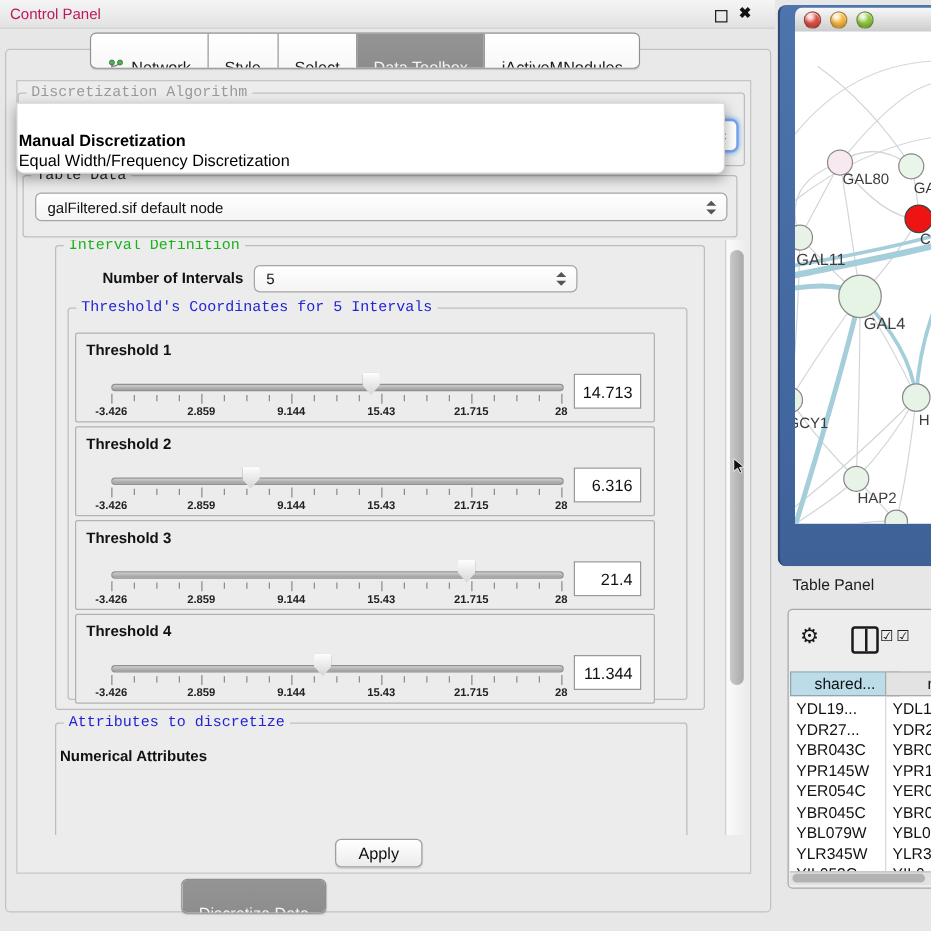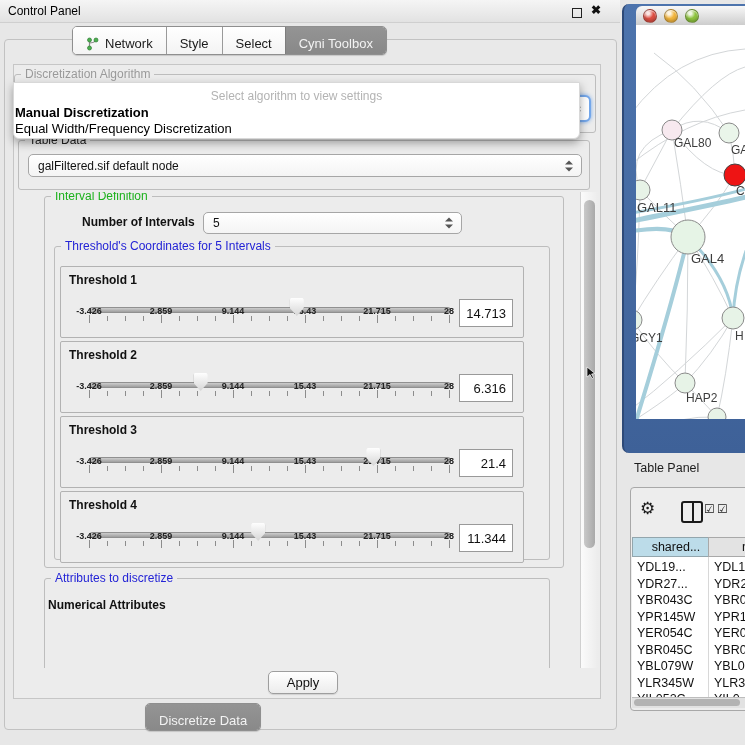"Control Panel" .titlebar-text { color: #000000 -> #be185d }
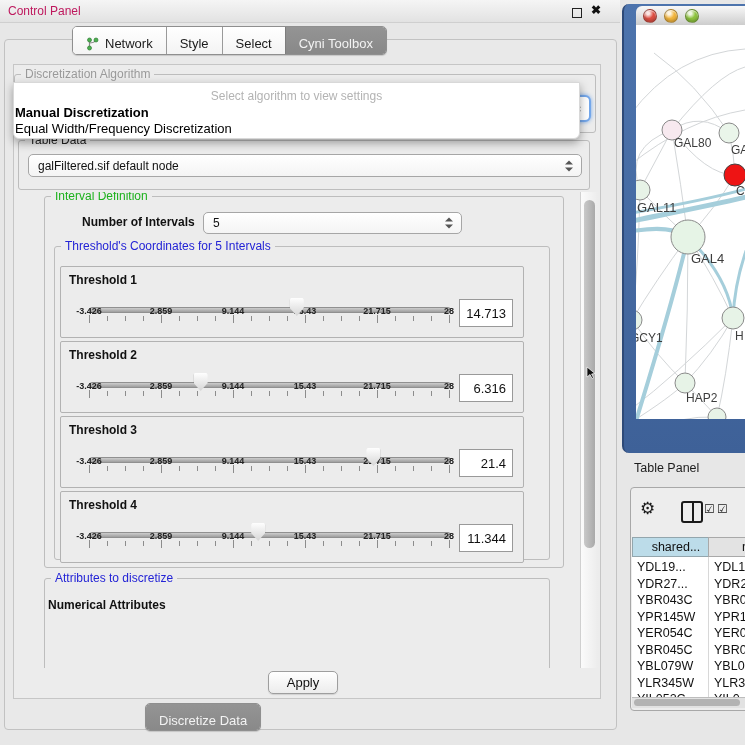"Network" .tabgroup .tab { padding: 4px 13px -> 14px 13px }
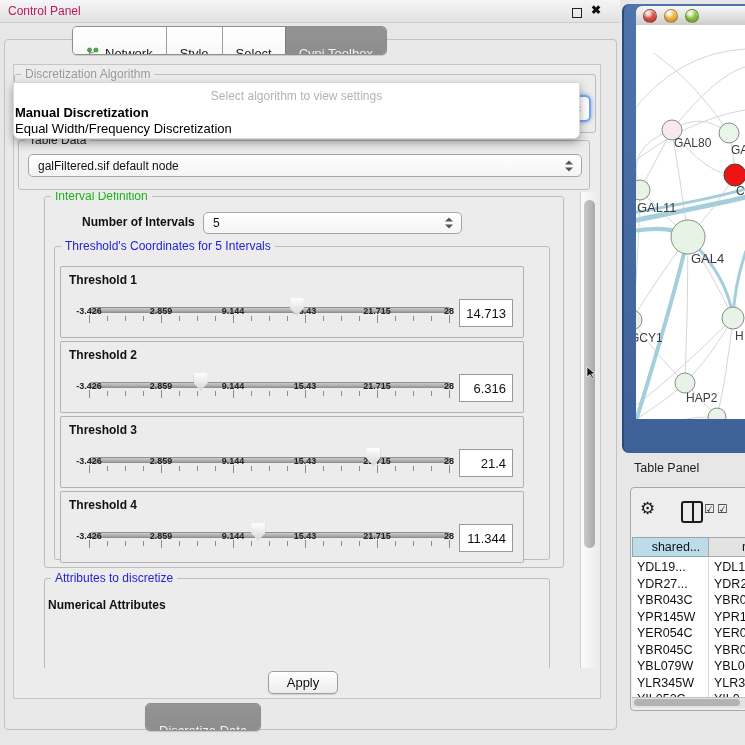"Cyni Toolbox" span { text: Cyni -> Data }
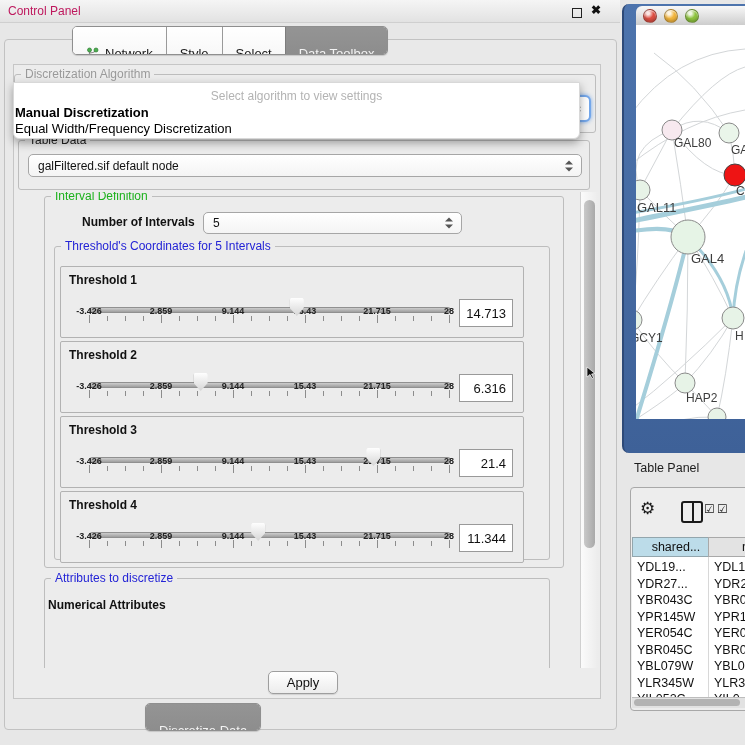"jActiveMNodules" div.tab { html: none -> <div> <span>jActiveMNodules</span> </div> }
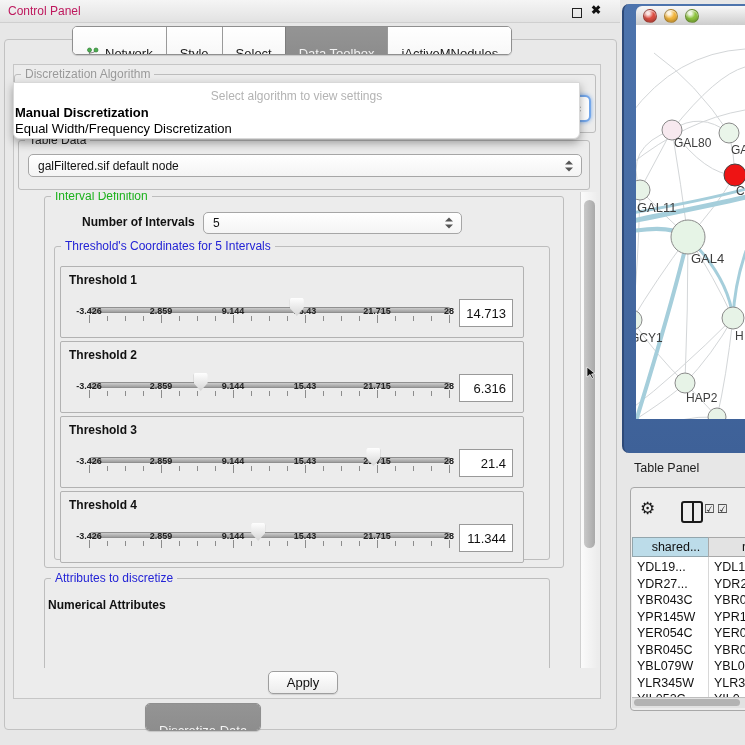"Discretization Algorithm" .group-title { font-family: none -> Liberation Mono, monospace }
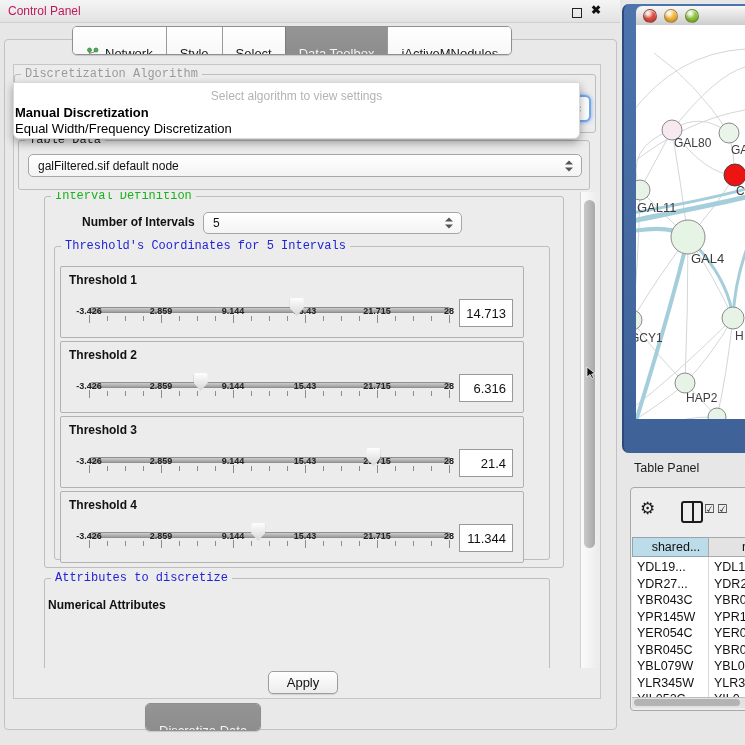"Select algorithm to view settings" div.popup-prompt { html: <div>Select algorithm to view settings</div> -> none }
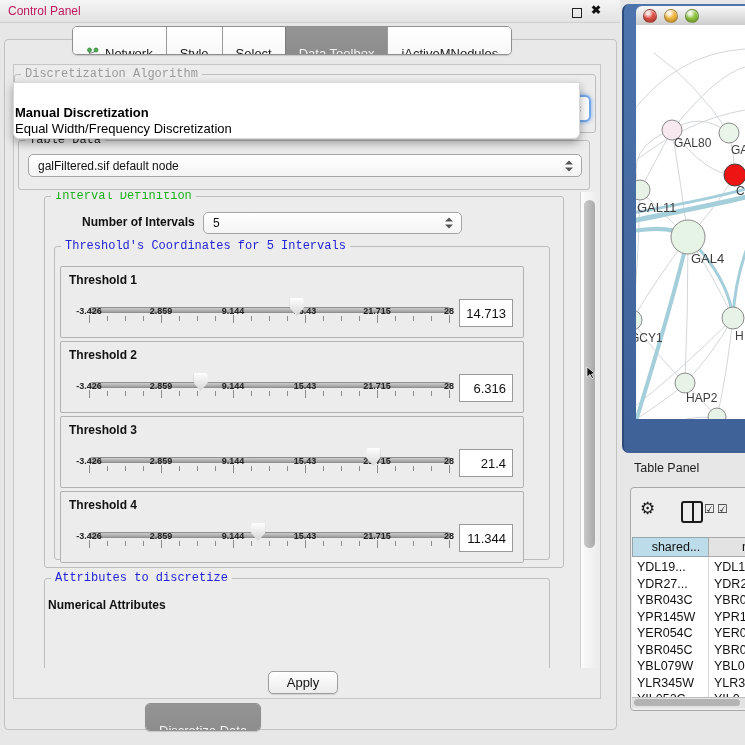"-3.426" .tick-label { top: 39px -> 57px }
